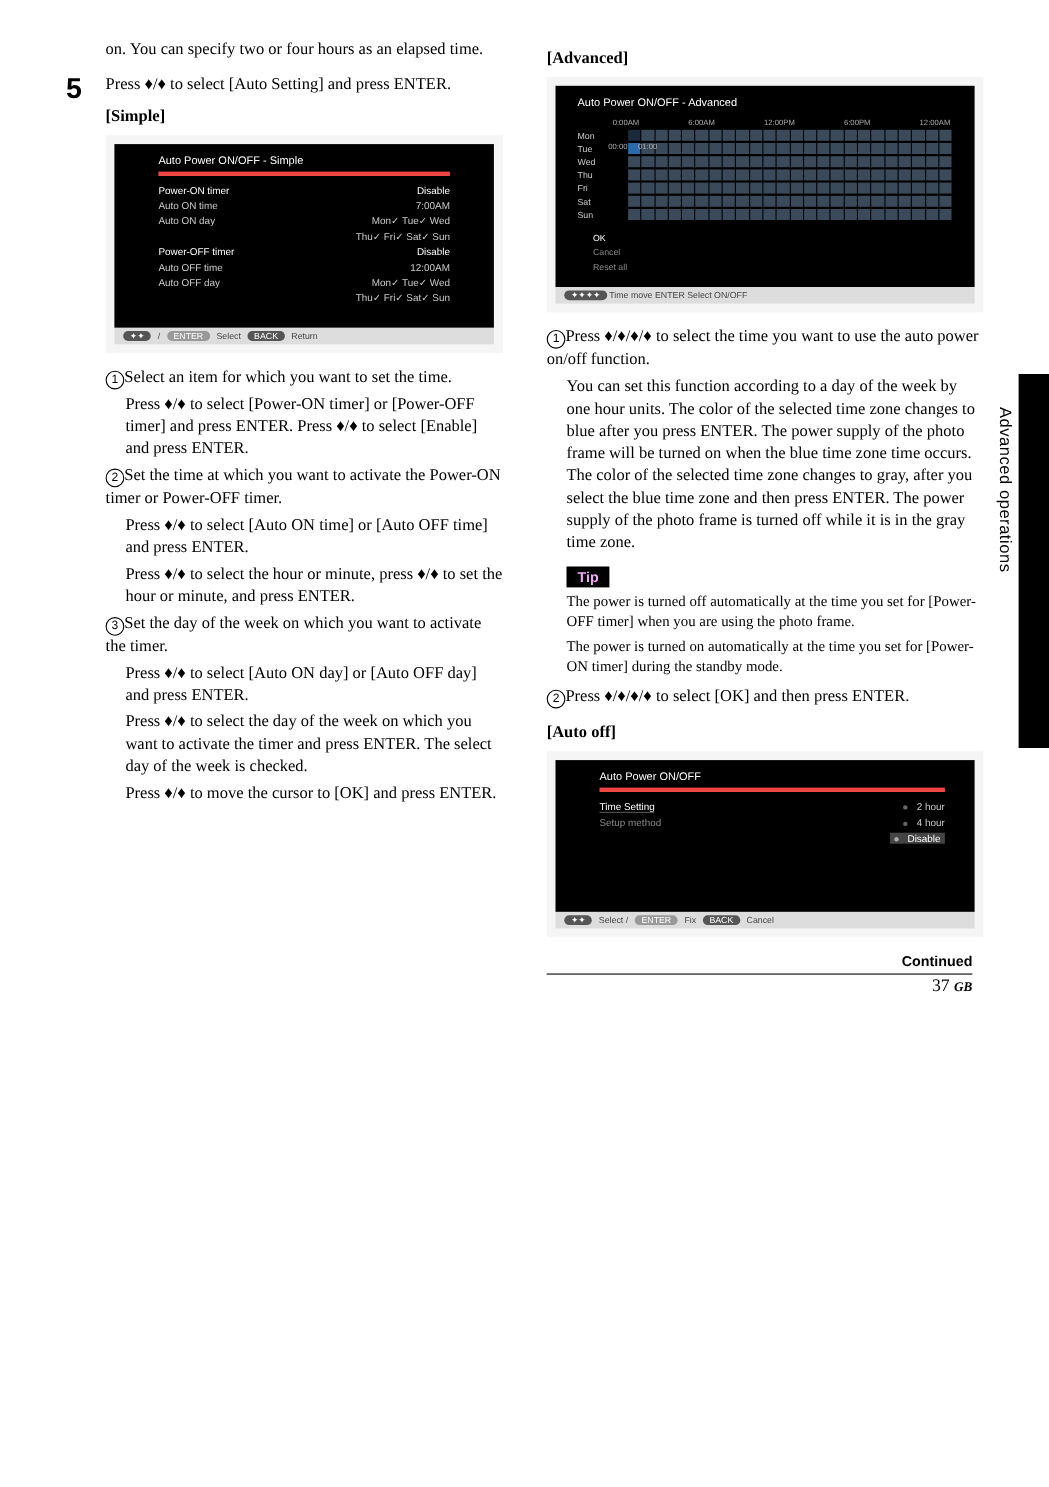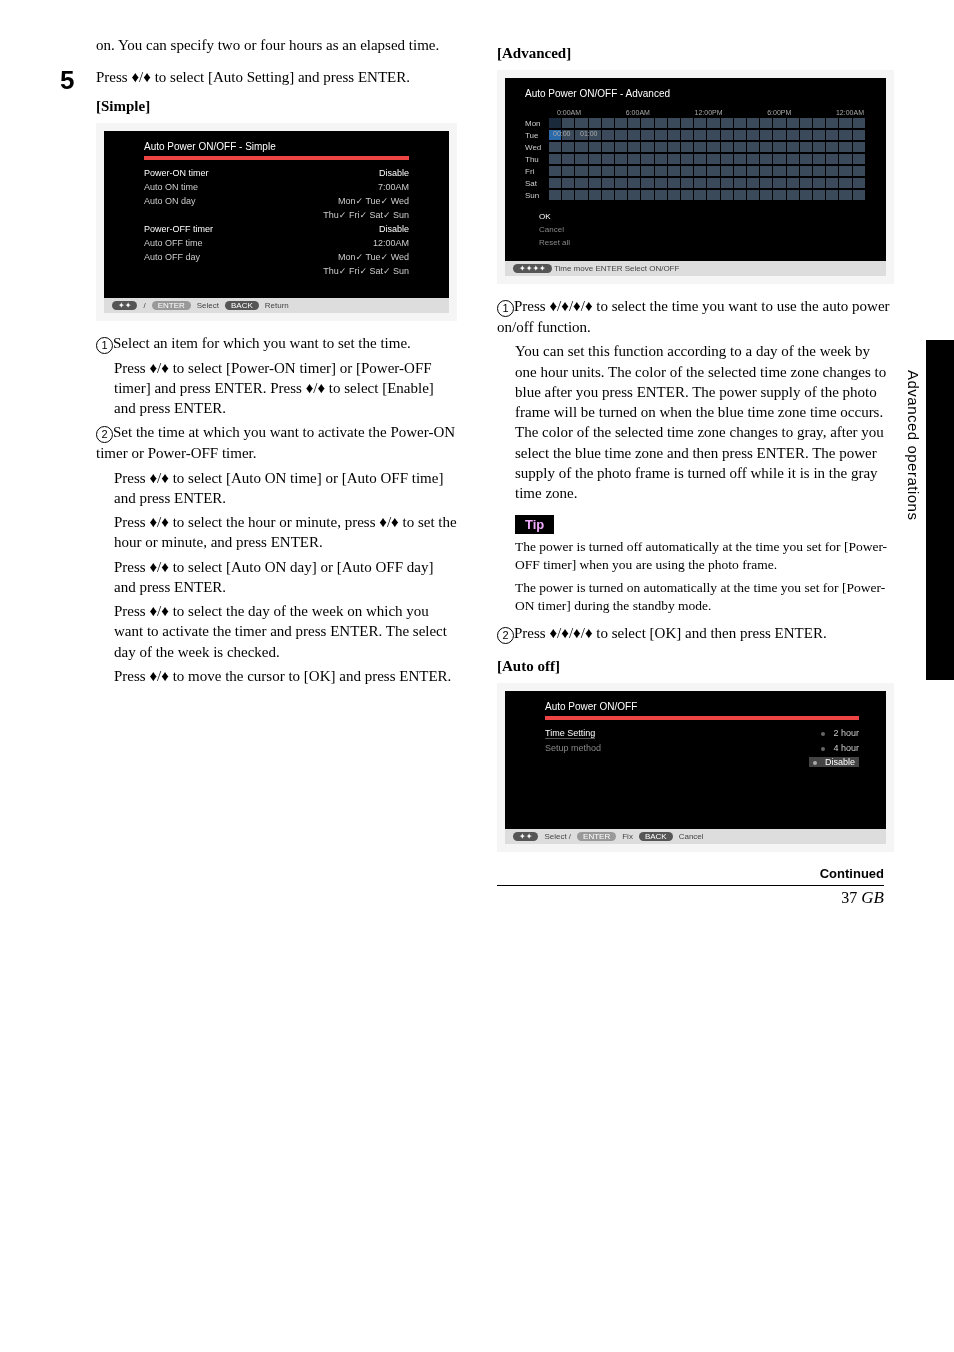"Mon" .adv-day { width: 24px -> 46px }
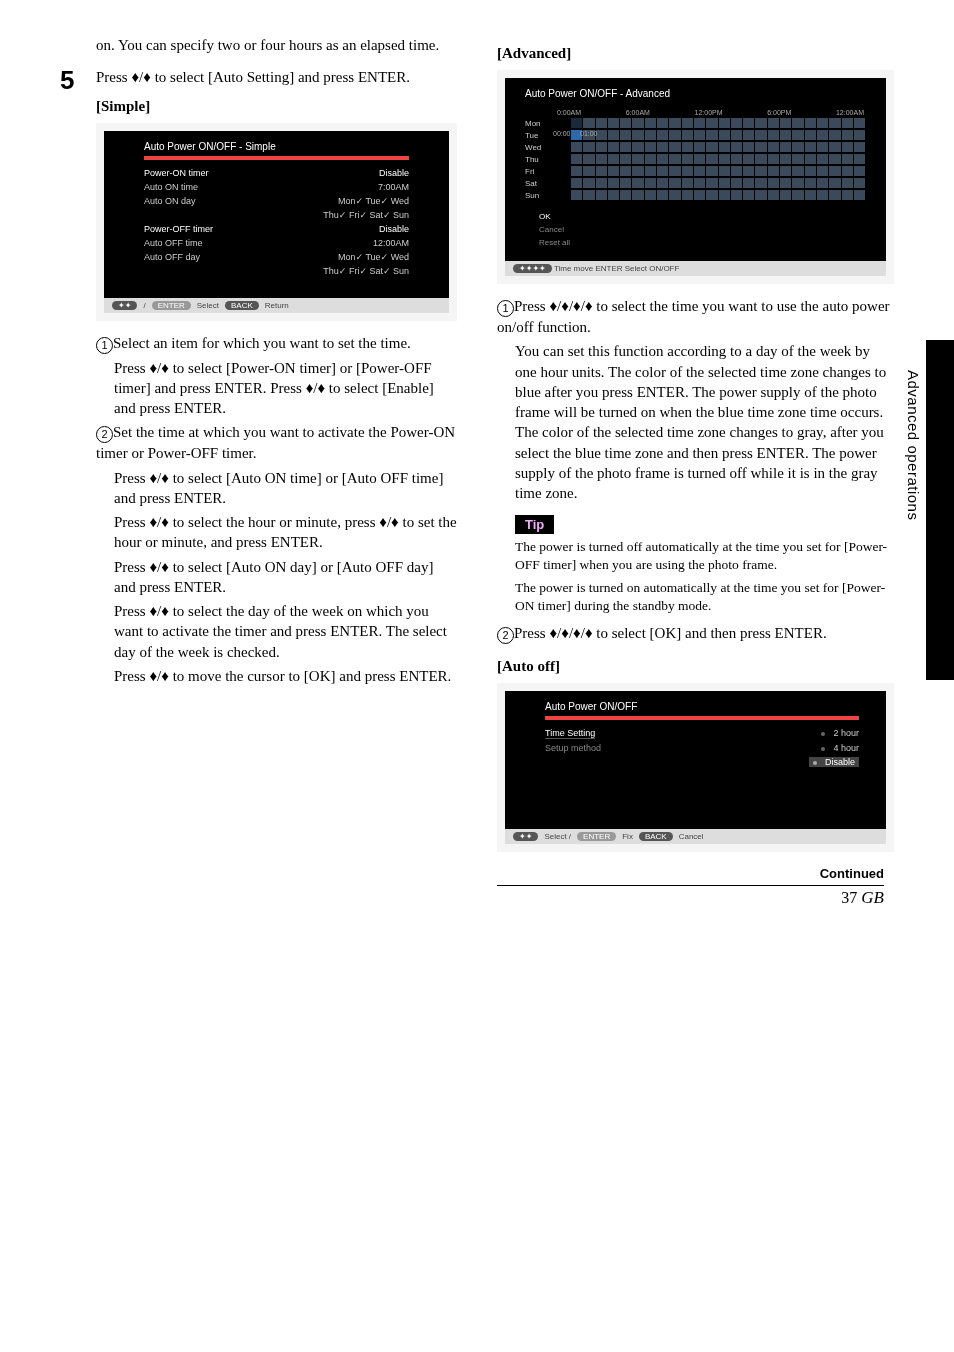"3 Set the day of" p { html: none -> <p><span>3</span><span>Set the day of the week on which you want to activate the timer.</span></p> }
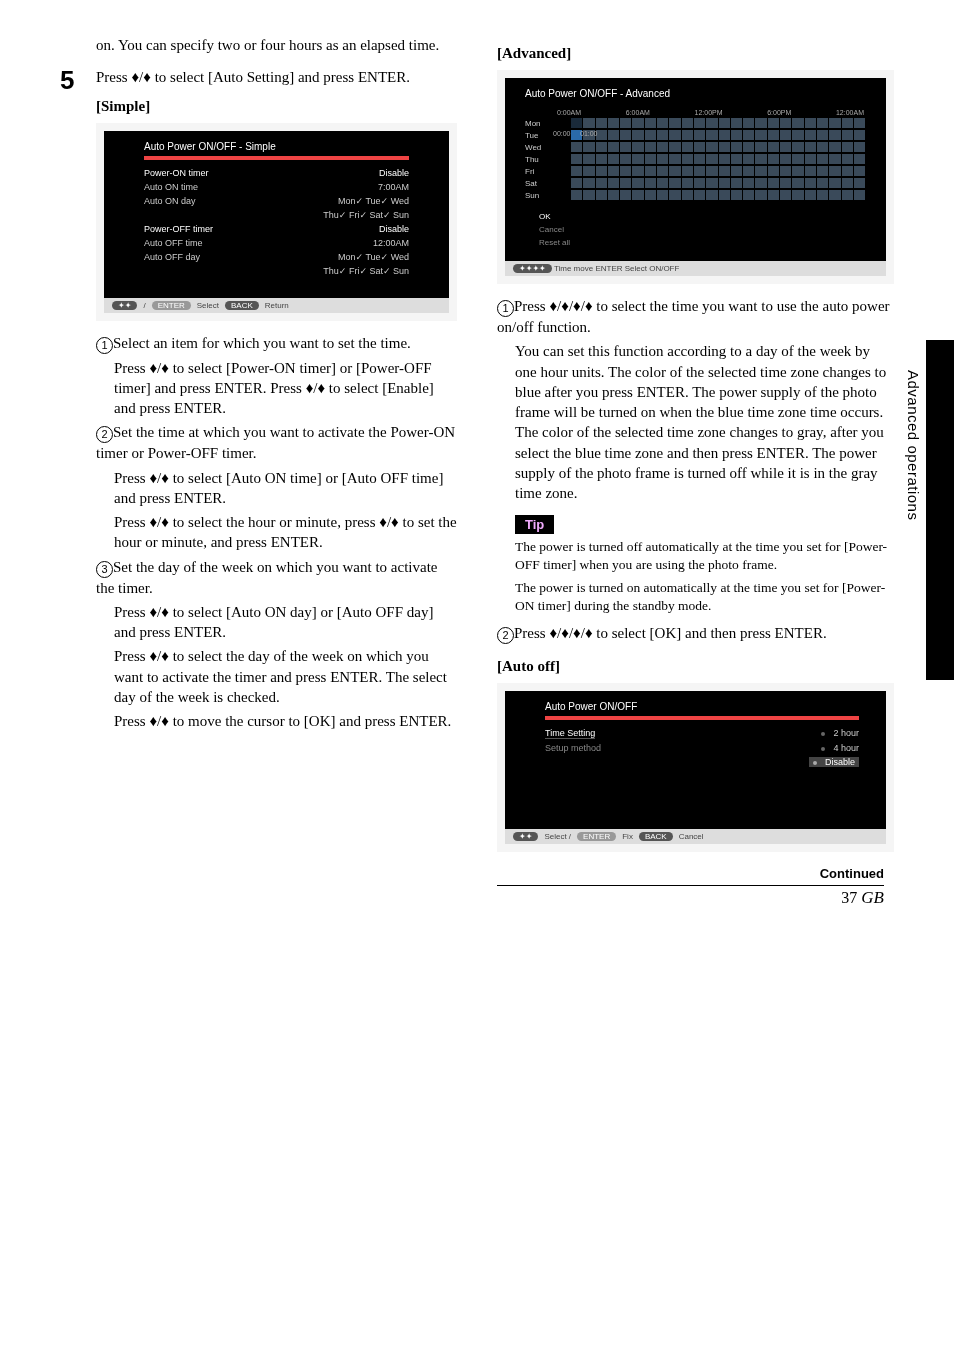"GB" .gb { font-size: 17px -> 12px; font-weight: none -> bold }
